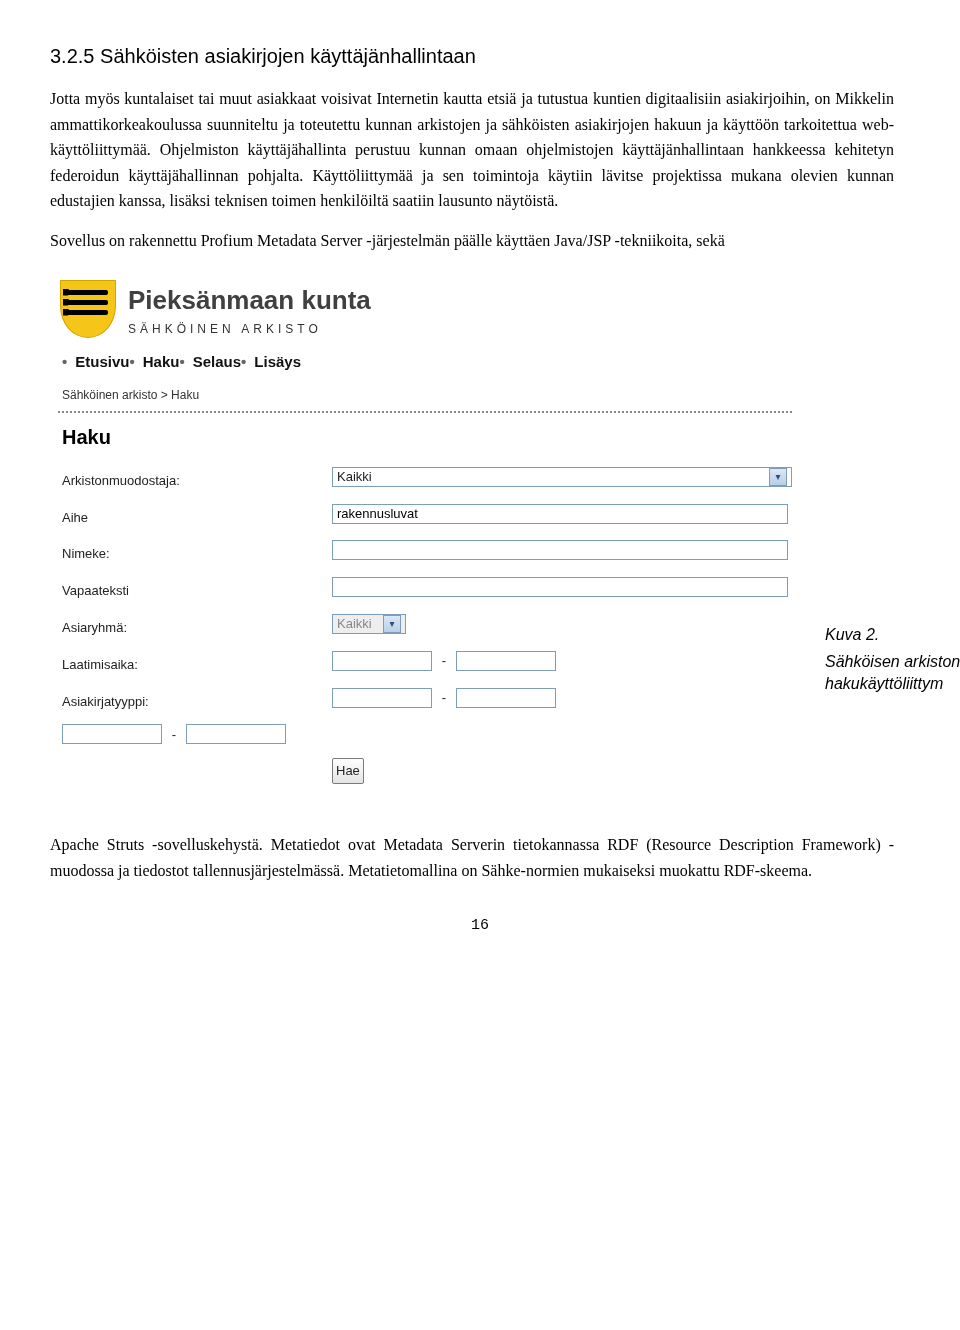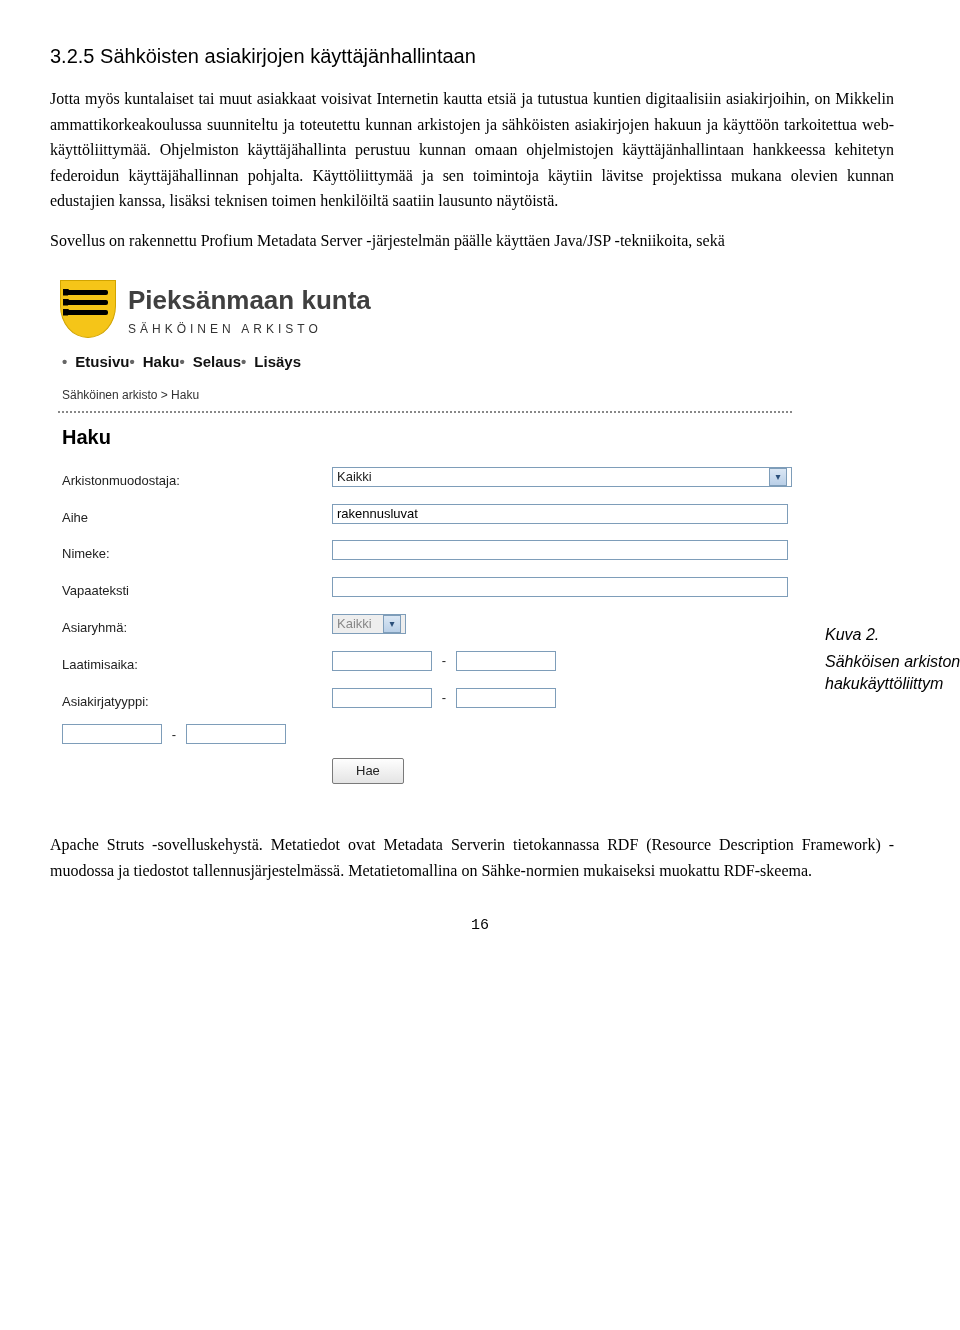"Hae" .hae-btn { padding: 2px 23px -> 2px 3px }
